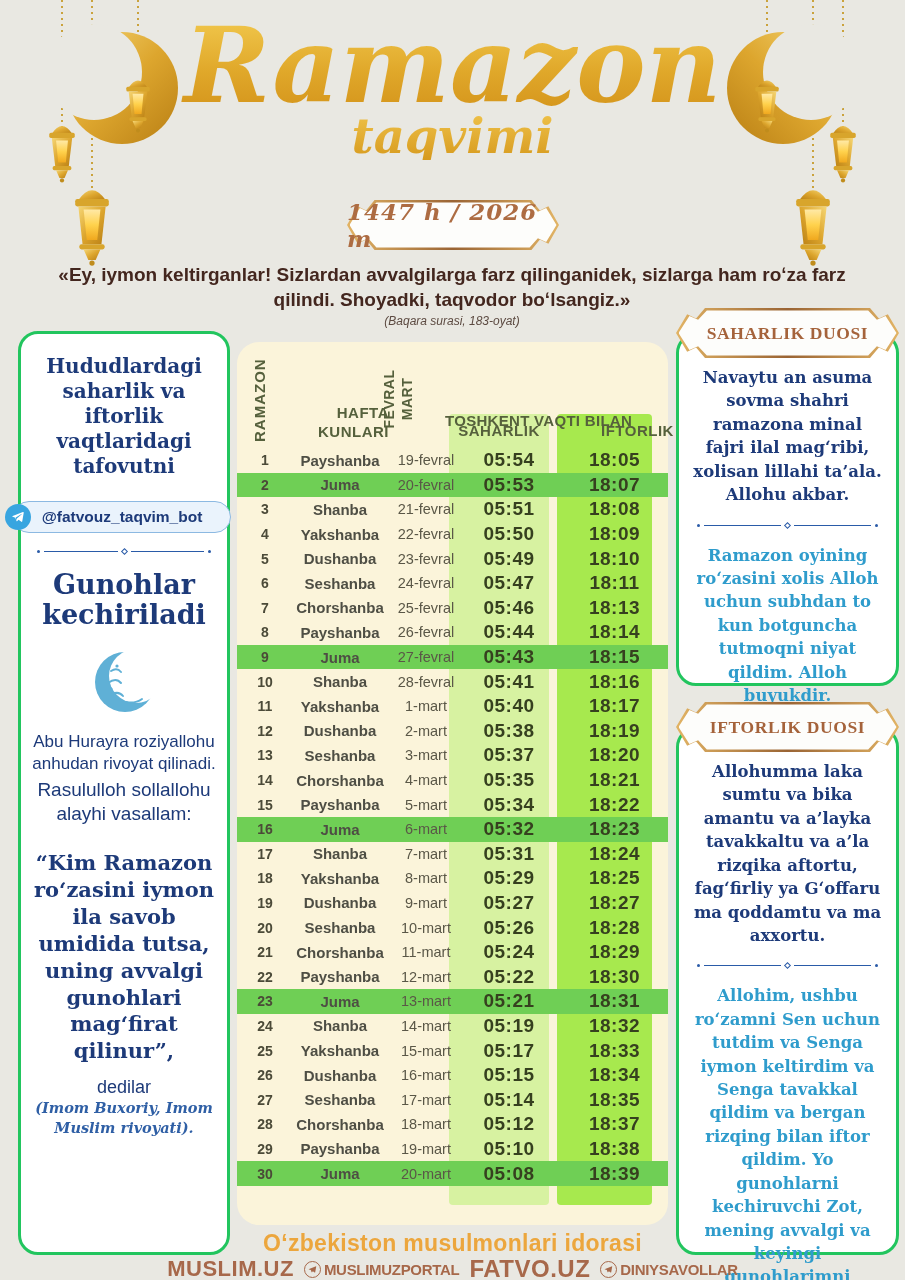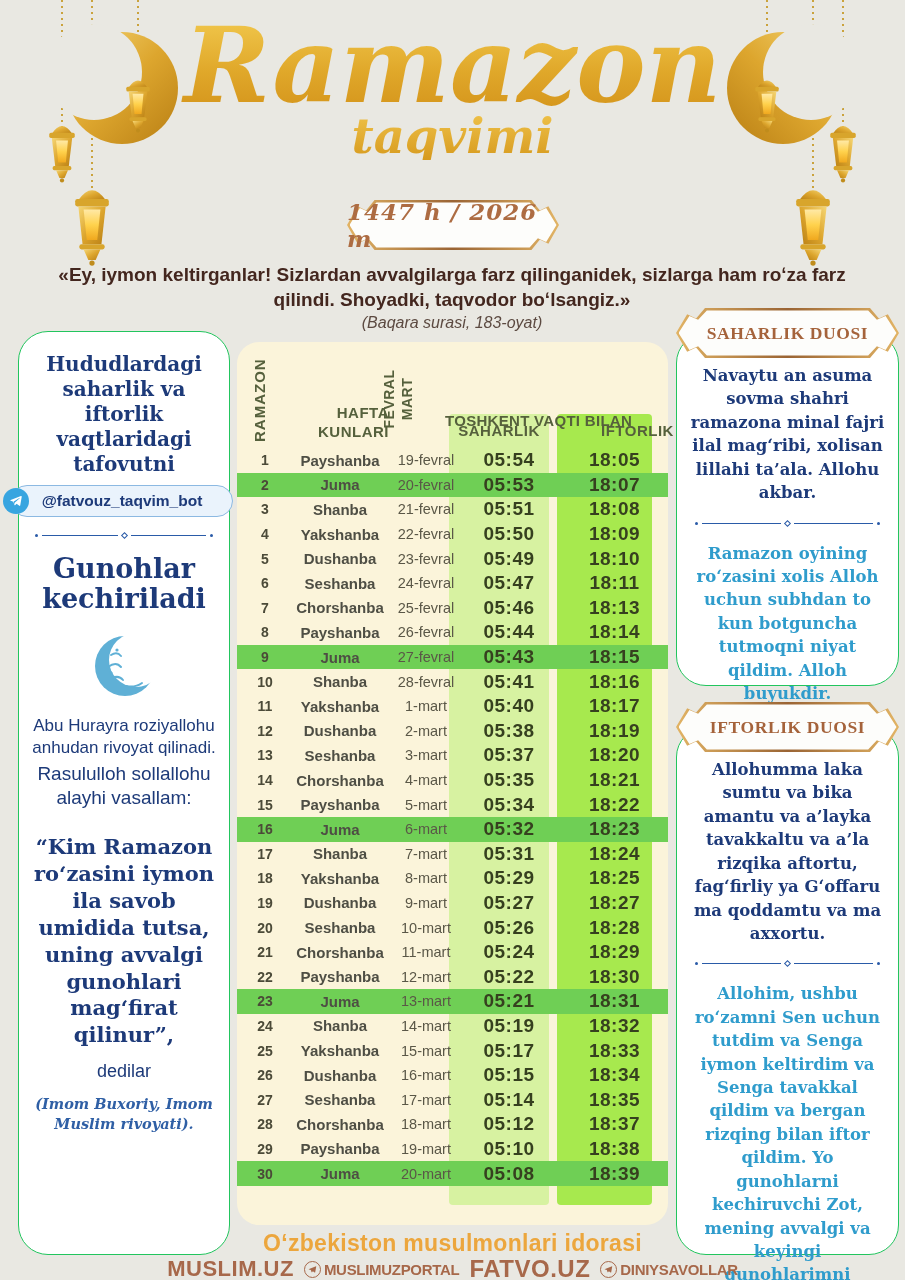"(Baqara surasi, 183-oyat)" .quote-src { font-size: 16px -> 12px }
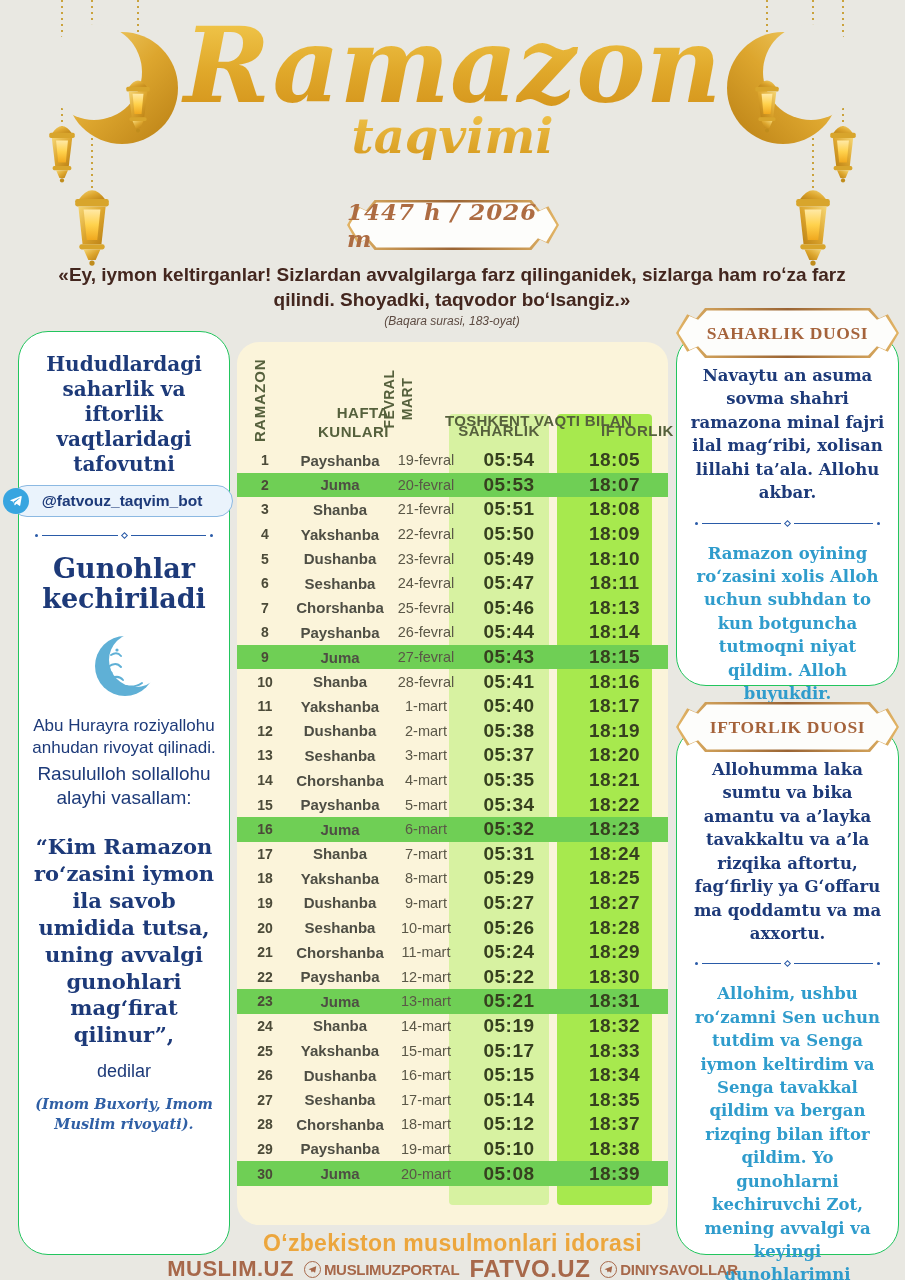"Hududlardagi saharlik va iftorlik" .card { border: 1px solid #22c55e -> 3px solid #22c55e; border-radius: 30px -> 20px }
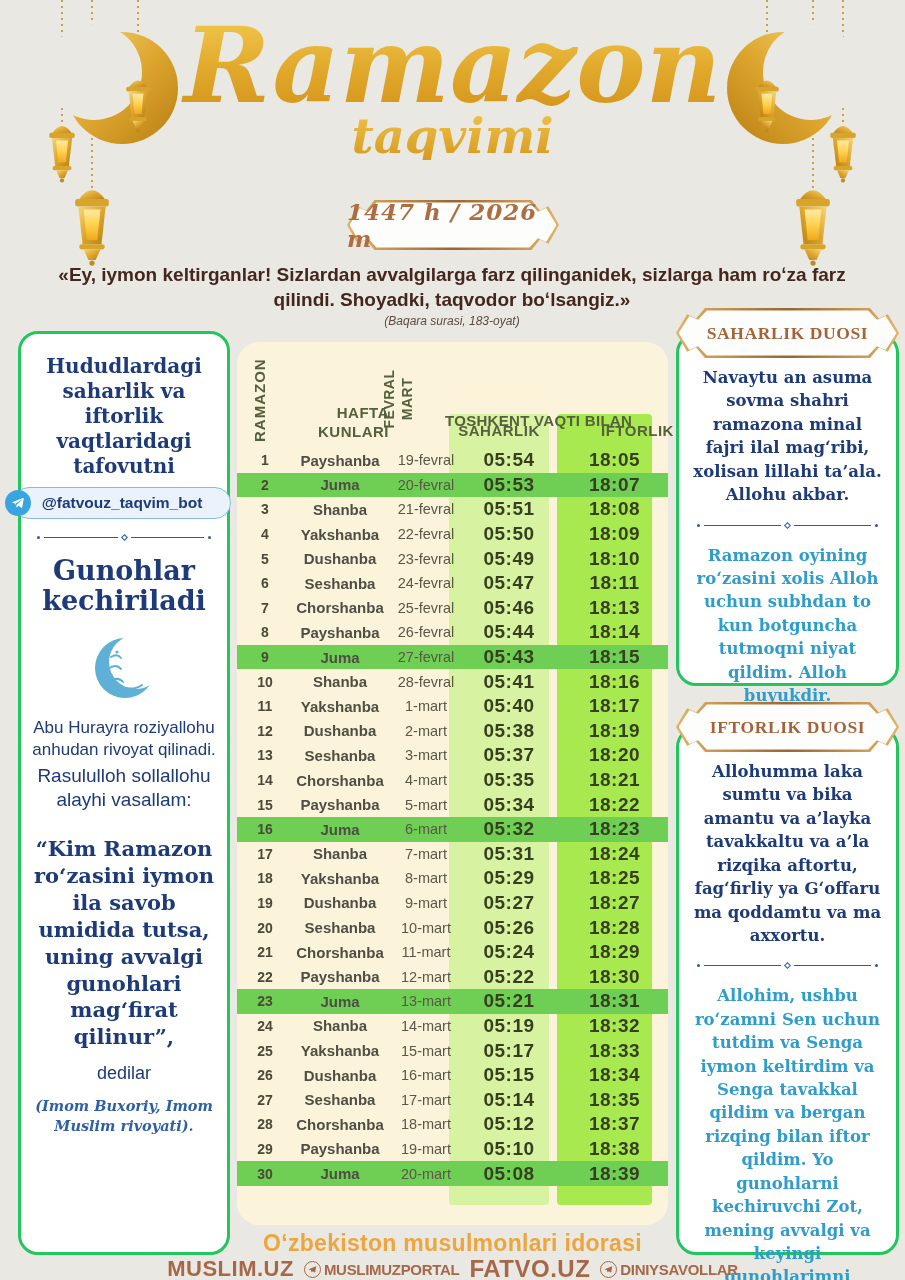"@fatvouz_taqvim_bot" .tg-pill { margin: 8px -14px 10px -18px -> 22px -14px 10px -18px }
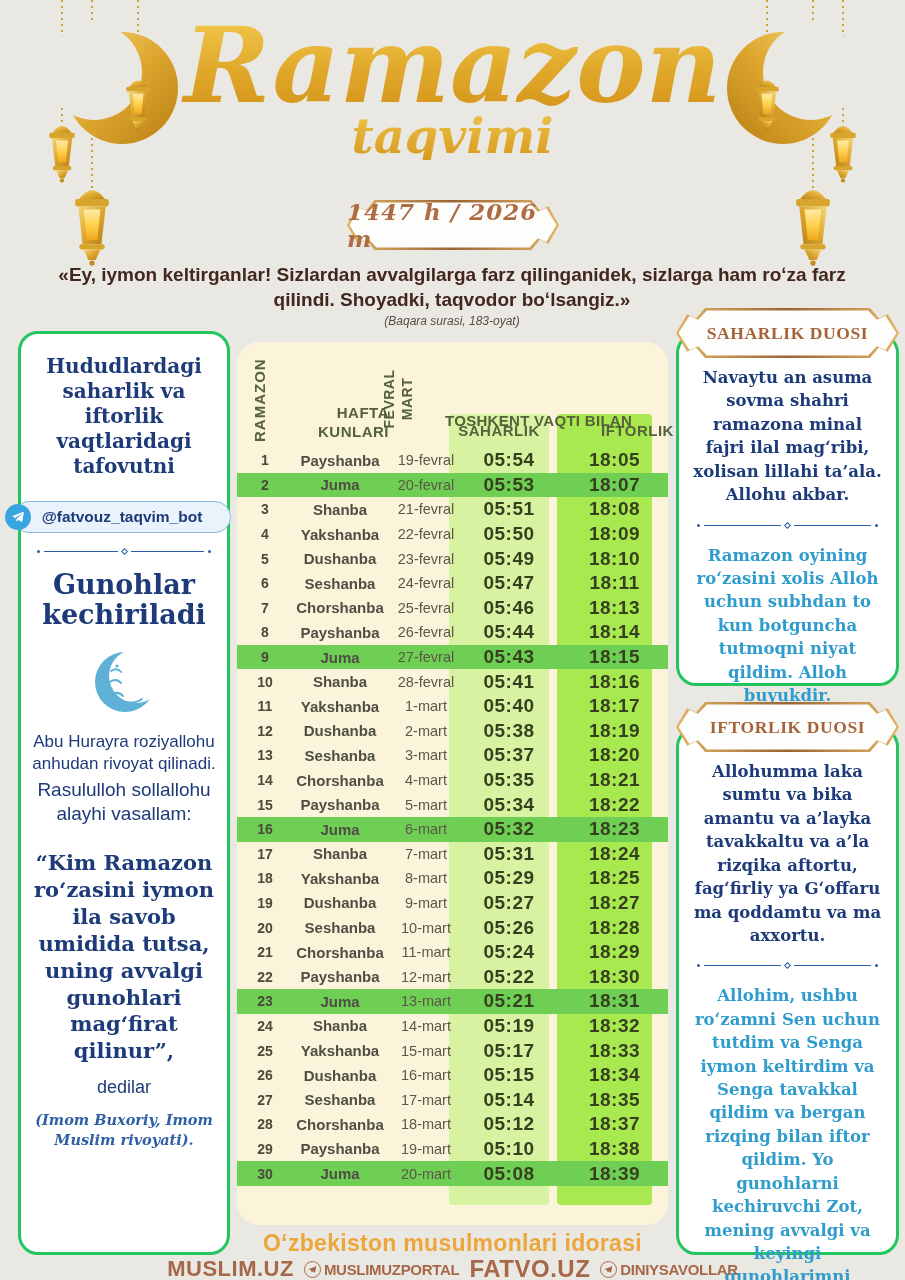"(Imom Buxoriy, Imom Muslim rivoyati)." .lc-imom { margin-top: 12px -> 0 }
